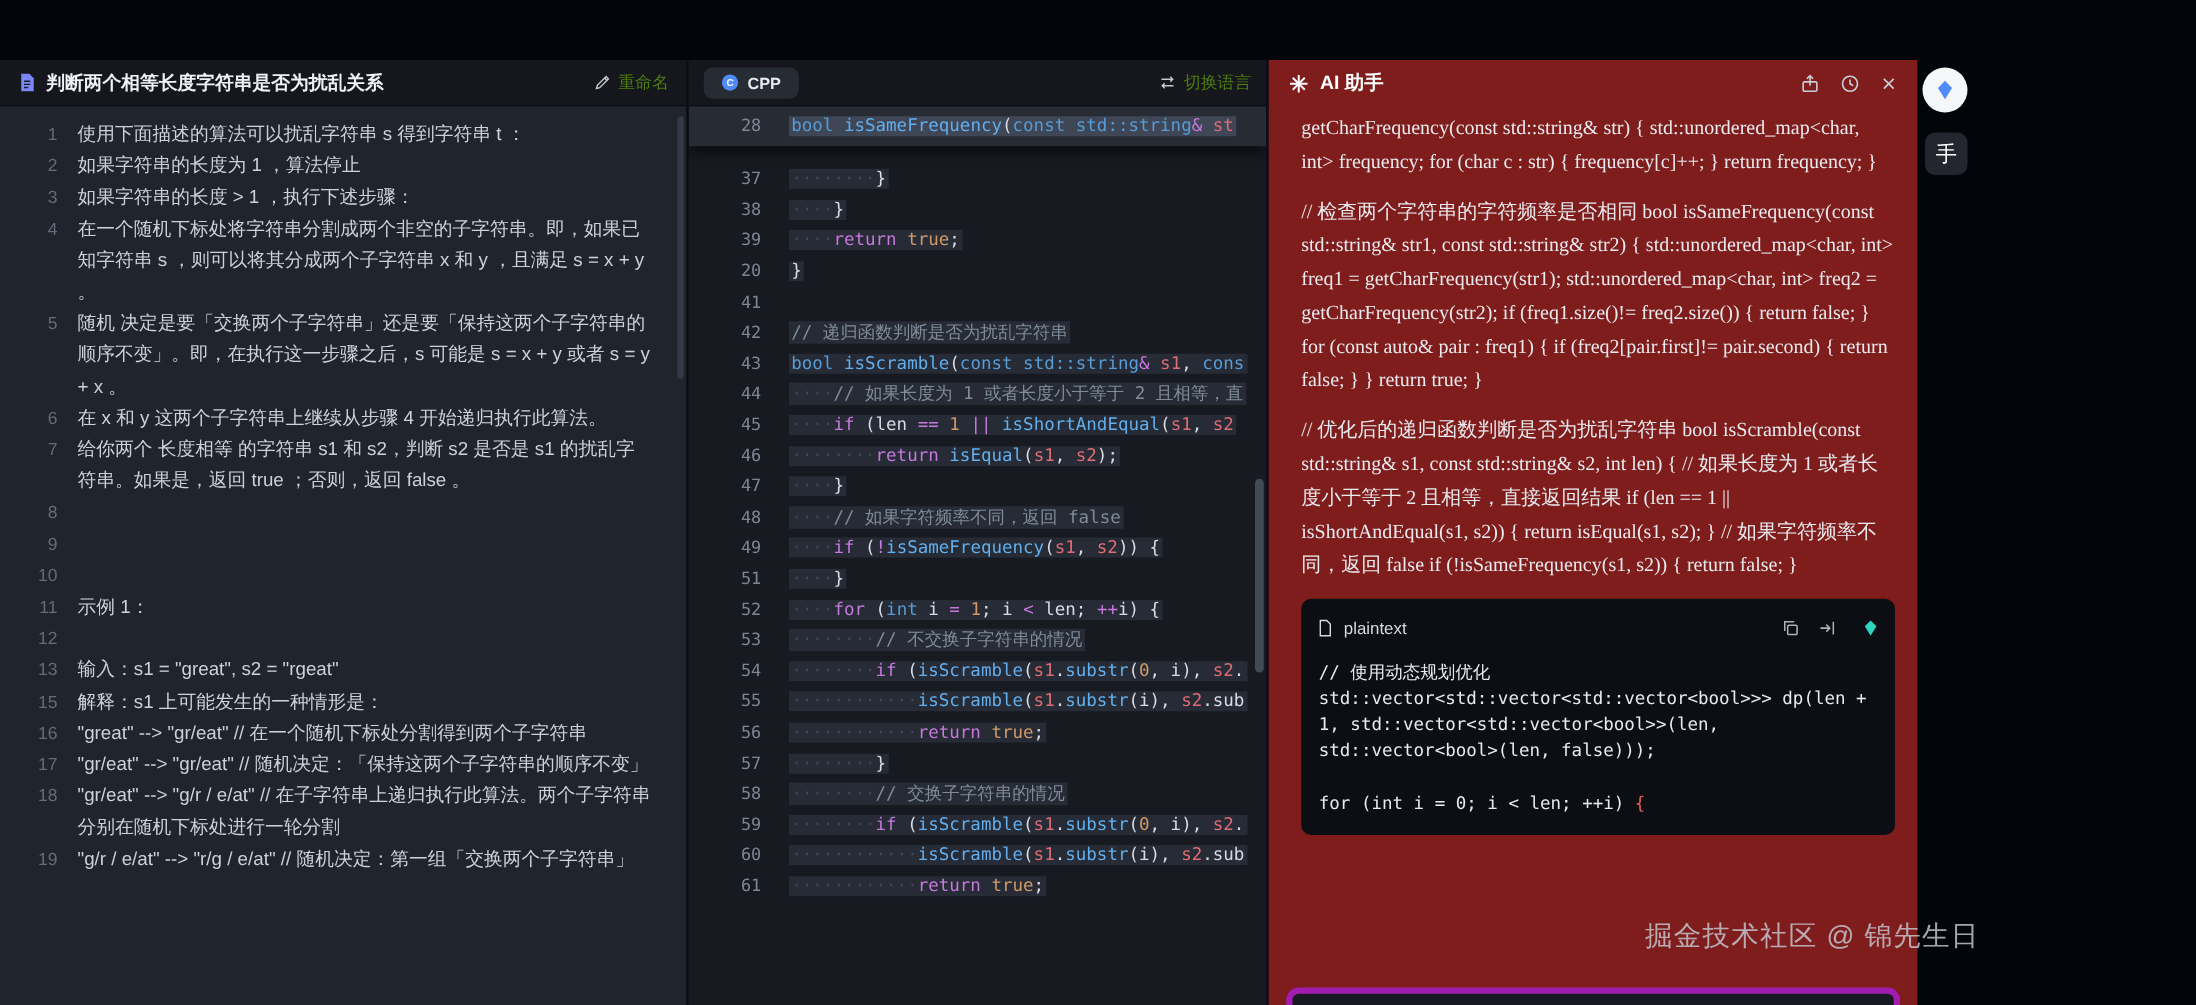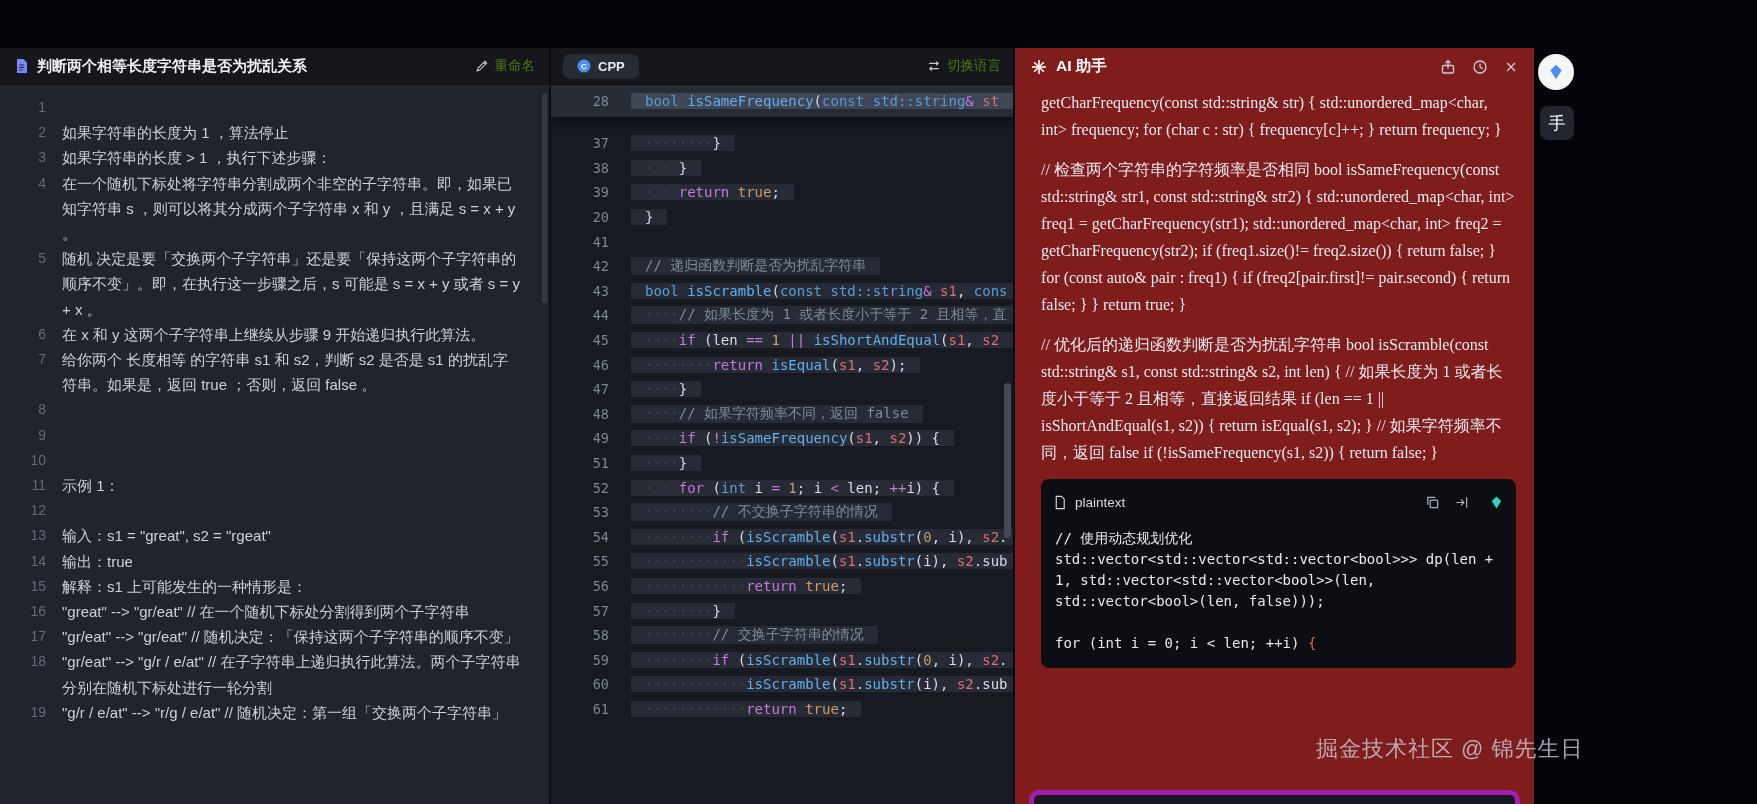"使用下面描述的算法可以扰乱字符串 s 得到字符串 t ：" span.p-text { html: none -> <span>使用下面描述的算法可以扰乱字符串 s 得到字符串 t ：</span> }
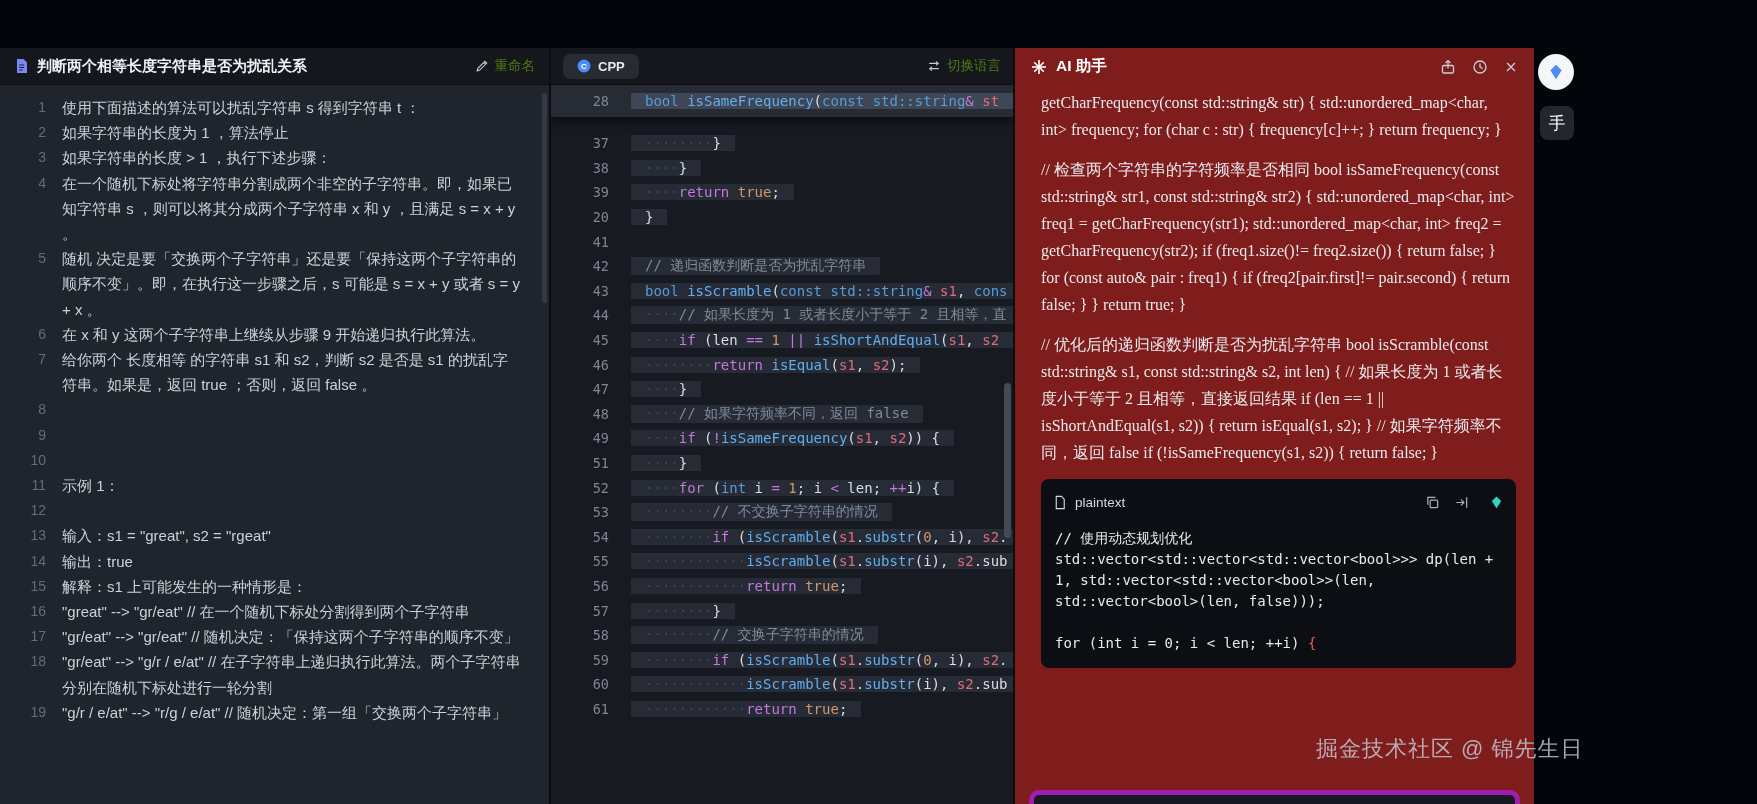"bool isSameFrequency(const std::string&" .e-sel { padding: 2px 14px -> 2px 2px }
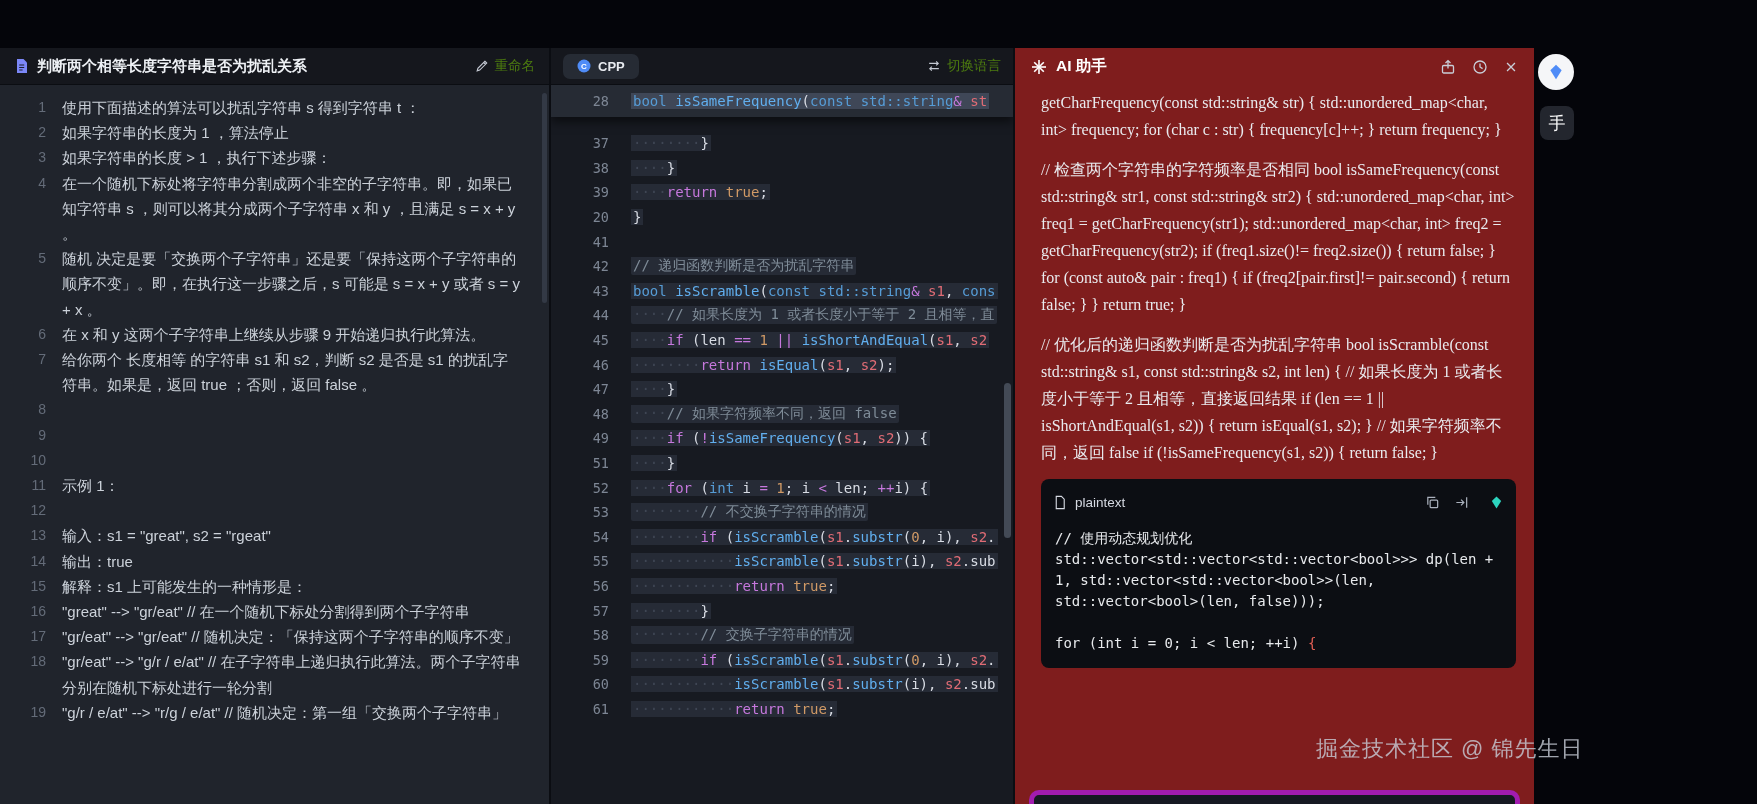"在 x 和 y 这两个子字符串上继续从步骤" span.p-text { text: 9 -> 4 }
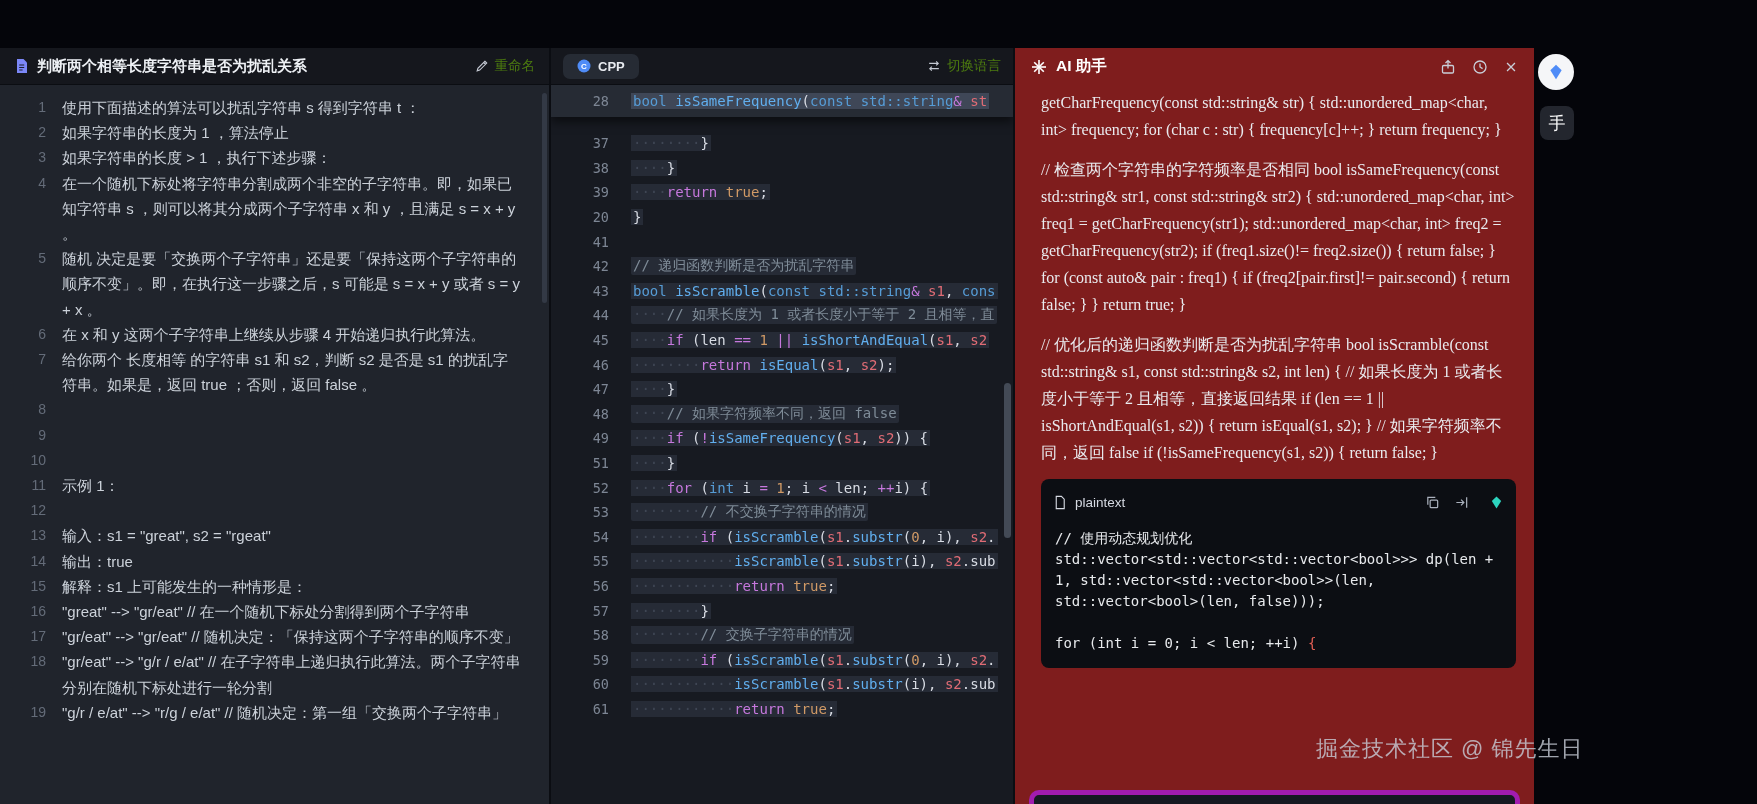"14" div.p-row { html: <div> <span>14</span> <span>输出：true</span> </div> -> none }
